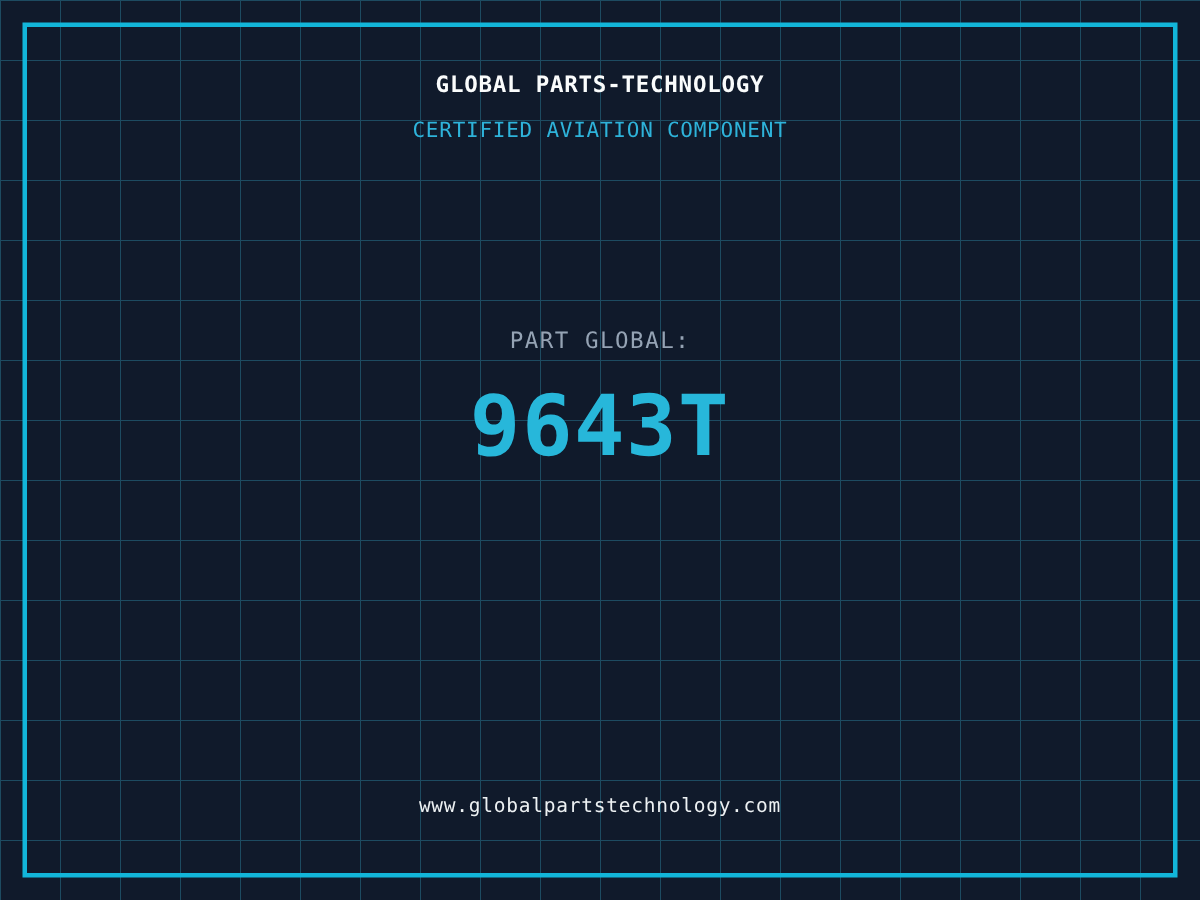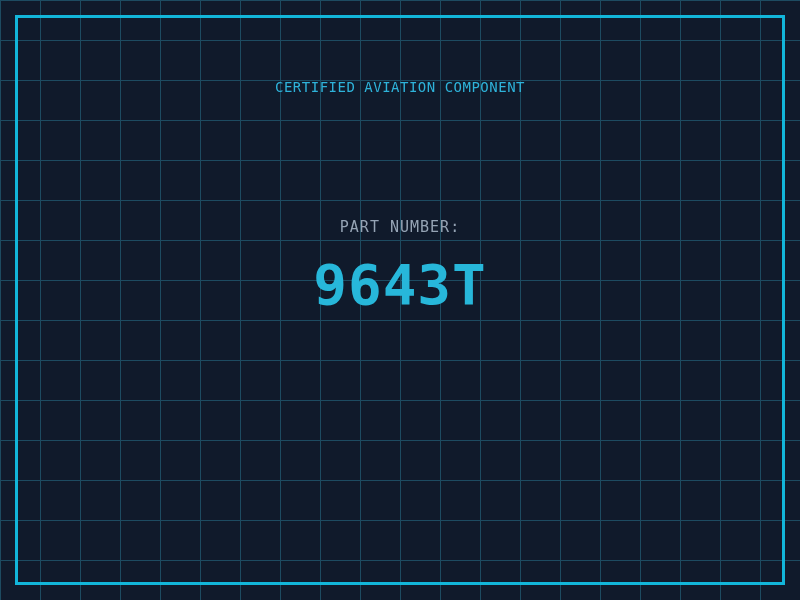"GLOBAL PARTS-TECHNOLOGY" div.text-row { html: none -> <div>GLOBAL PARTS-TECHNOLOGY</div> }
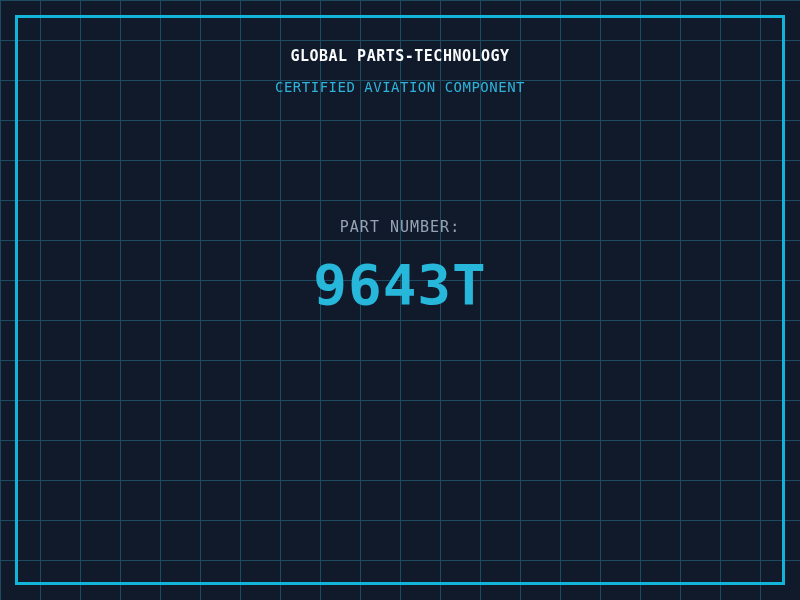"PART NUMBER:" div.text-row { text: NUMBER -> GLOBAL }
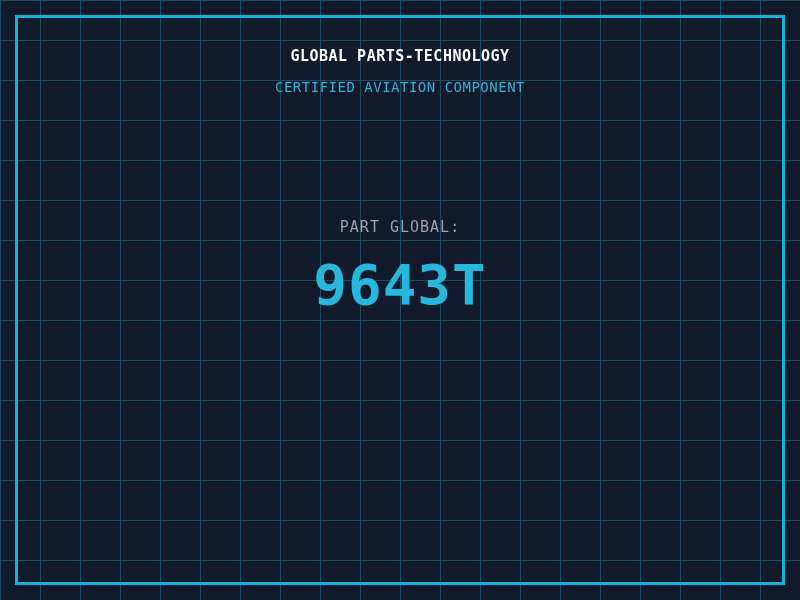"www.globalpartstechnology.com" div.text-row { html: none -> <div>www.globalpartstechnology.com</div> }
